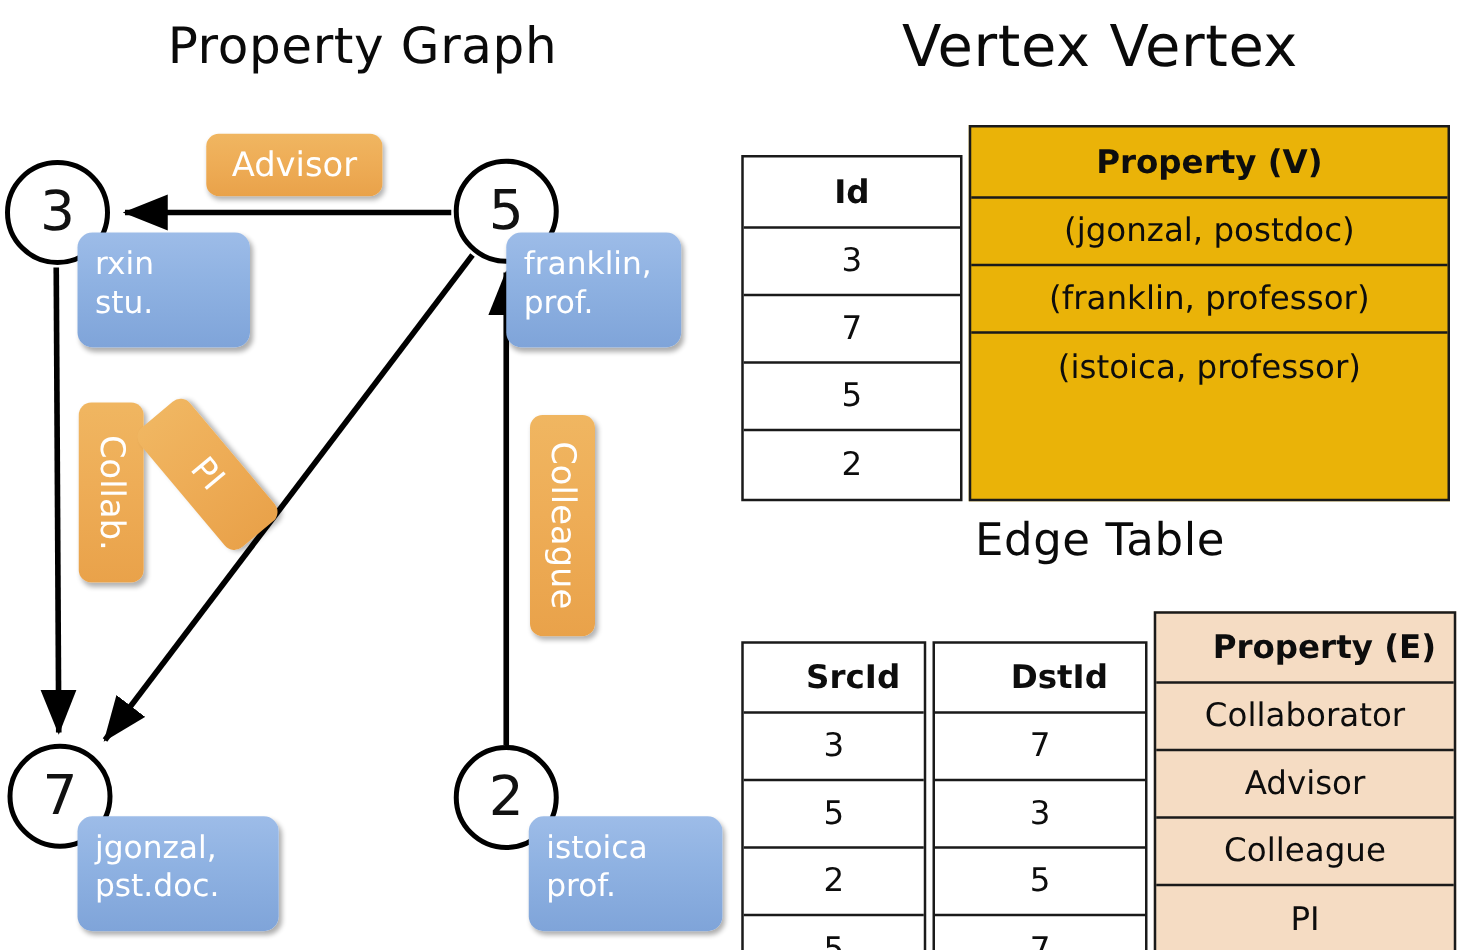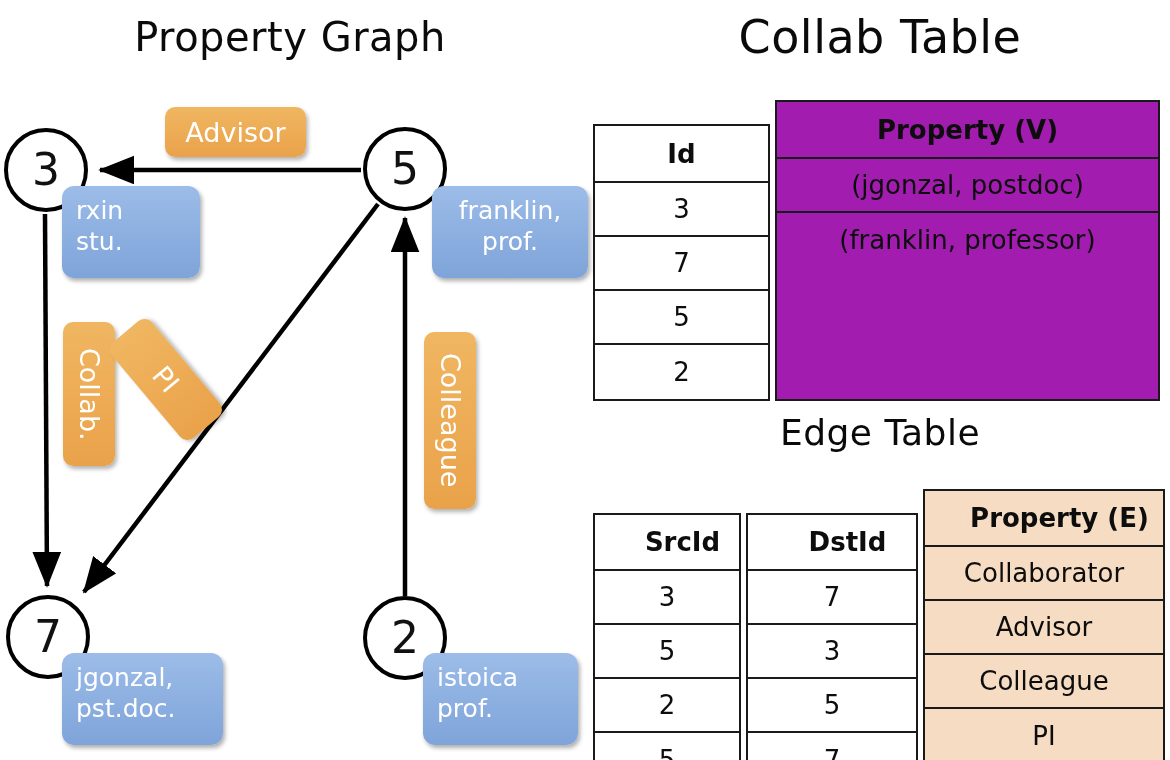"Collab Table" div.title { text: Collab Table -> Vertex Vertex }
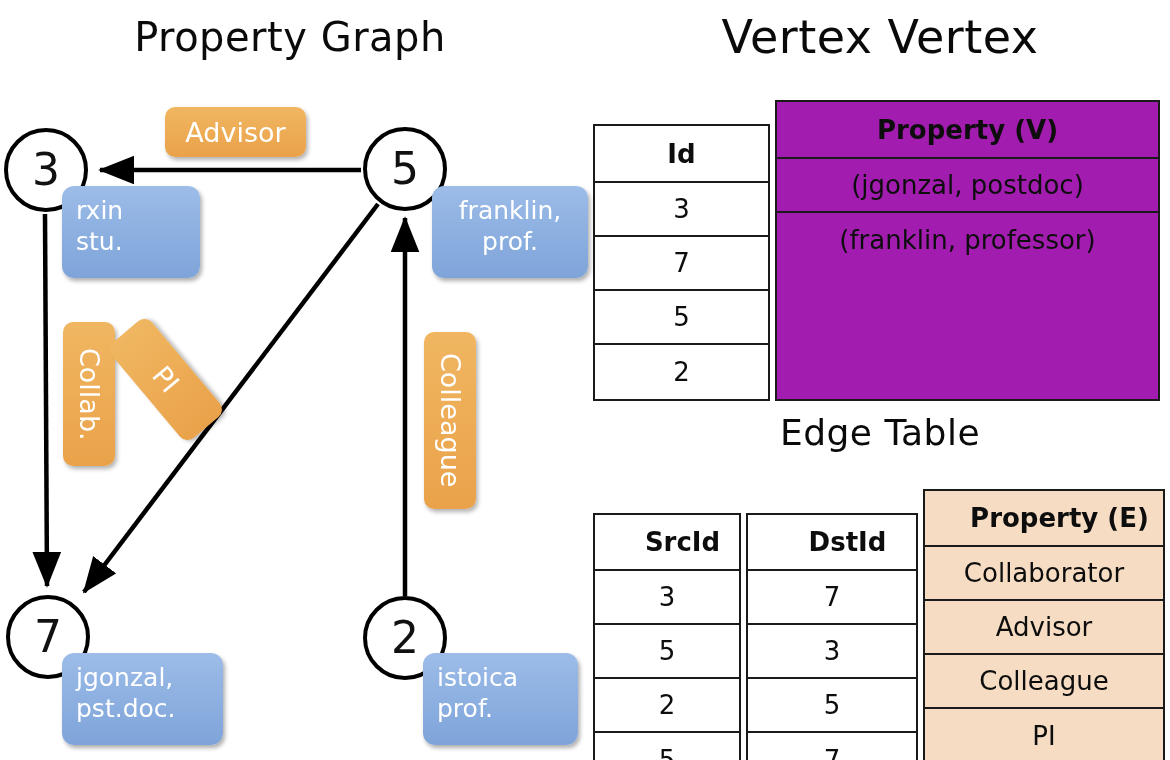"Property (V)" .tcol.blue { background: #a21caf -> #eab308 }
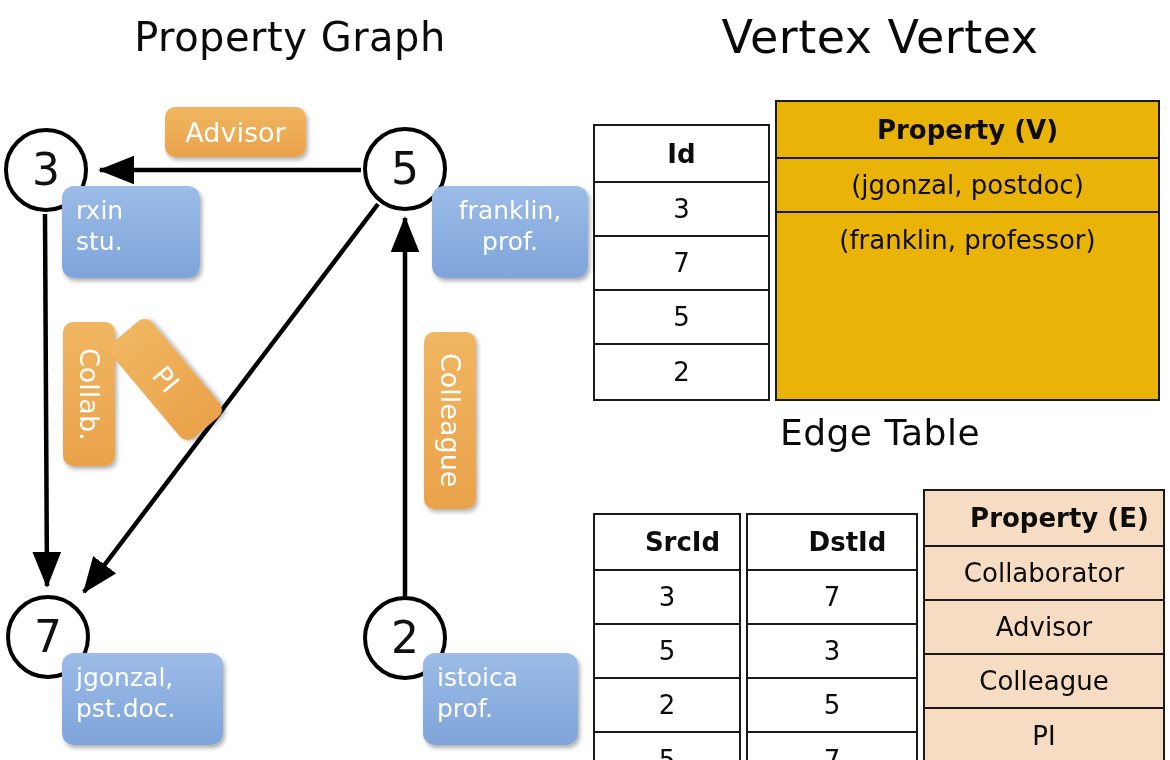"franklin," #prop-franklin { left: 432px -> 405px; text-align: center -> none; width: 156px -> 140px }
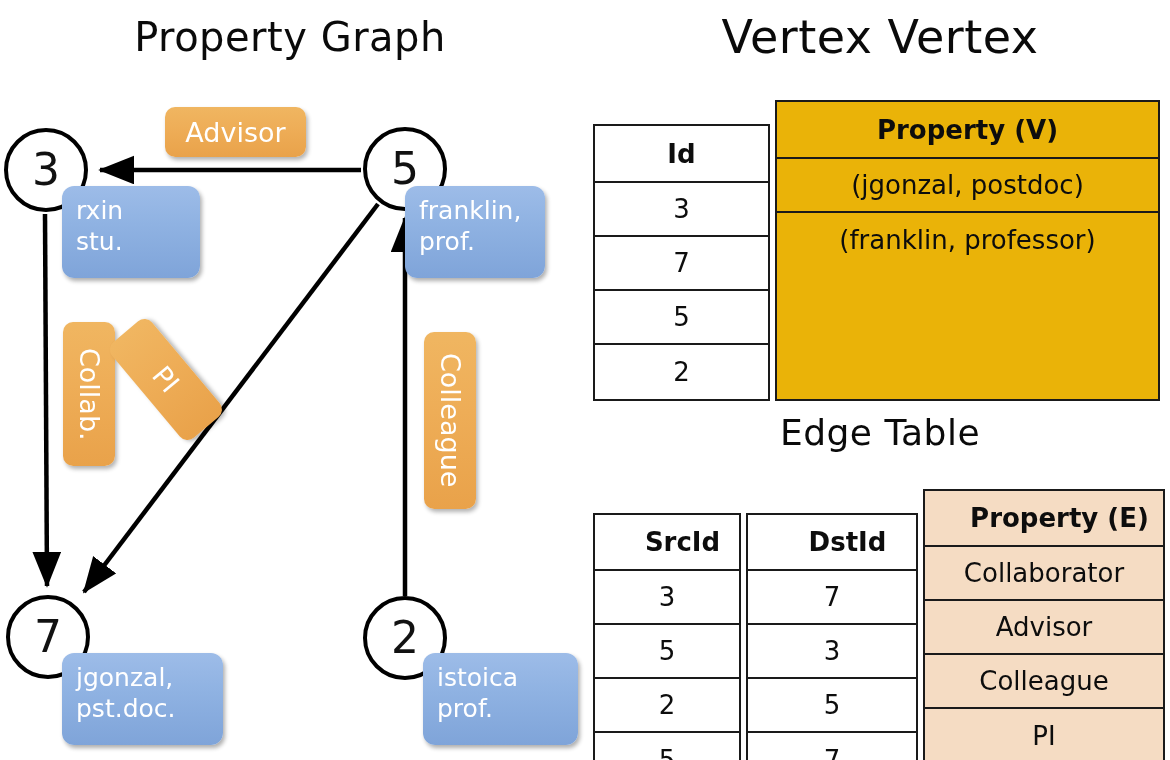"(istoica, professor)" div.tcell { html: none -> <div>(istoica, professor)</div> }
